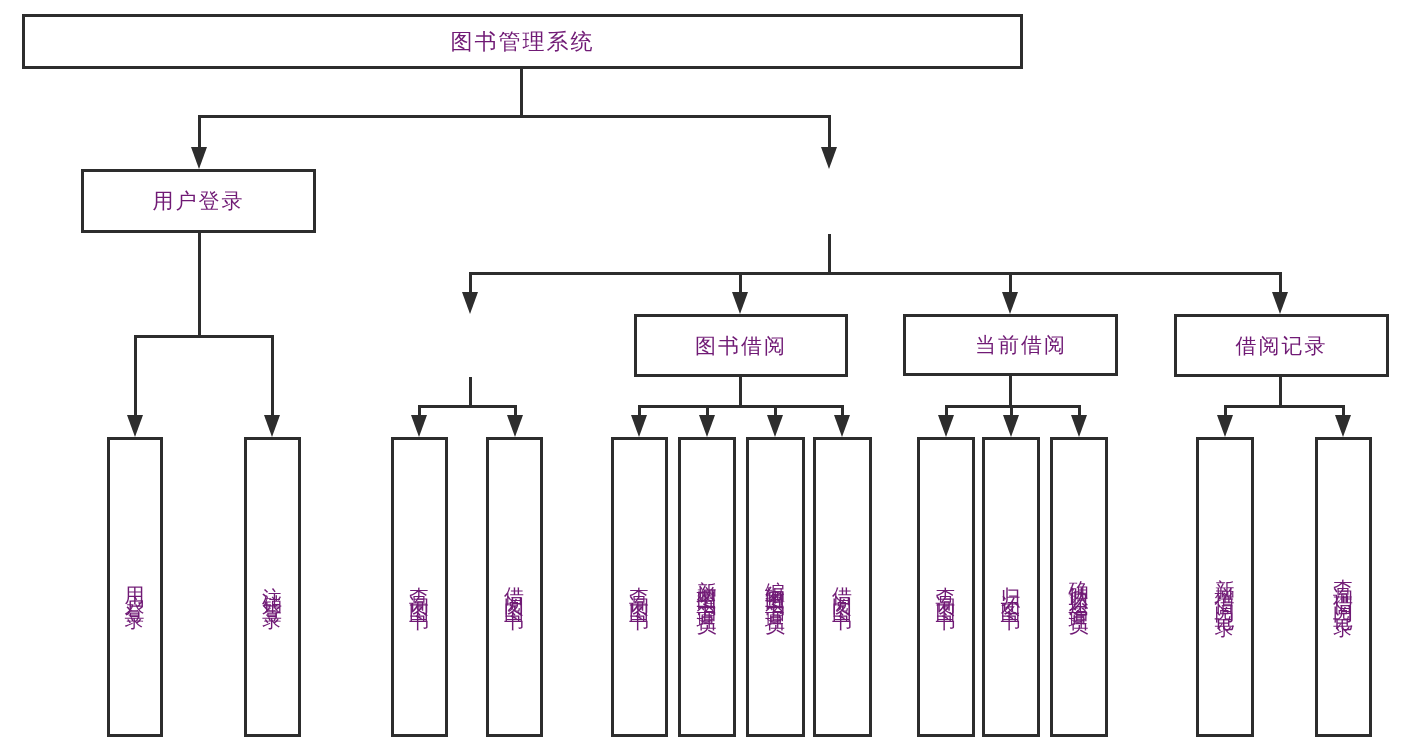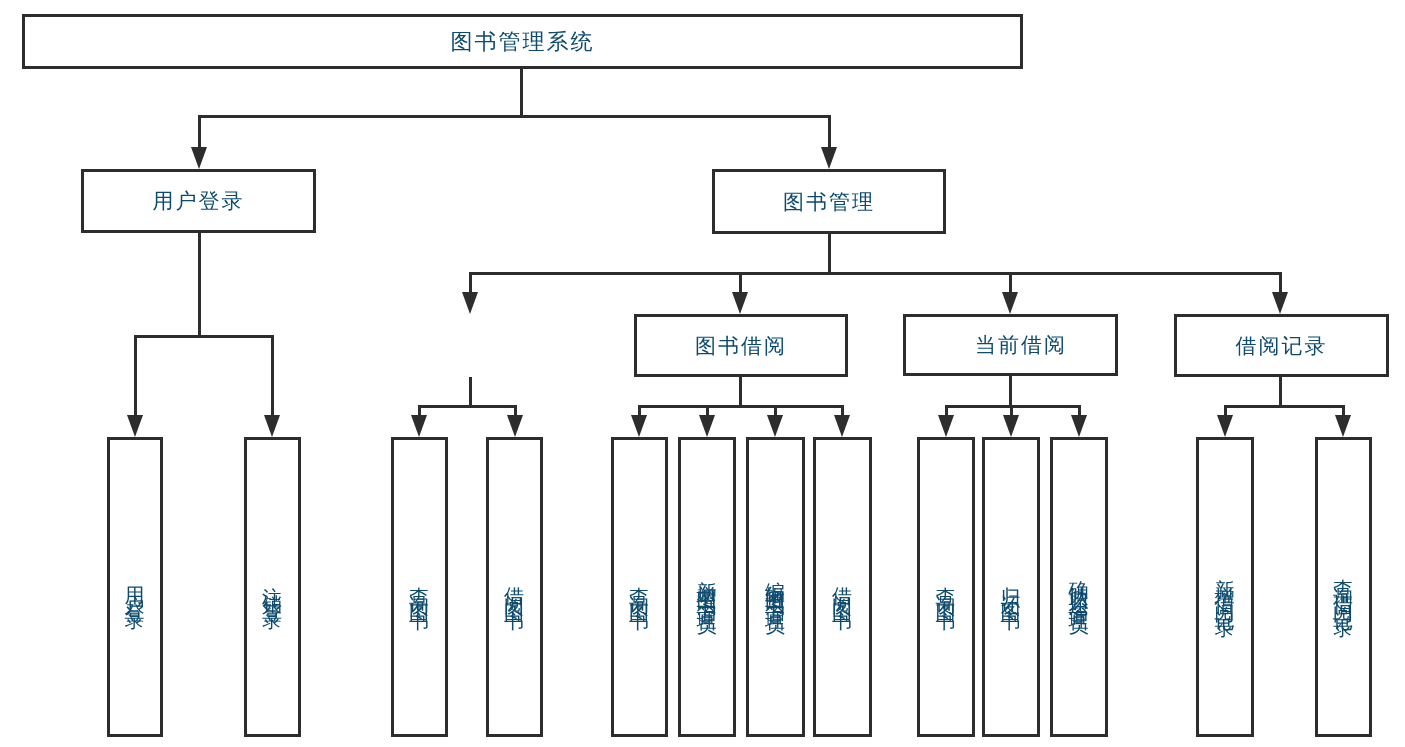"图书管理系统" .box { color: #0c4a6e -> #701a75 }
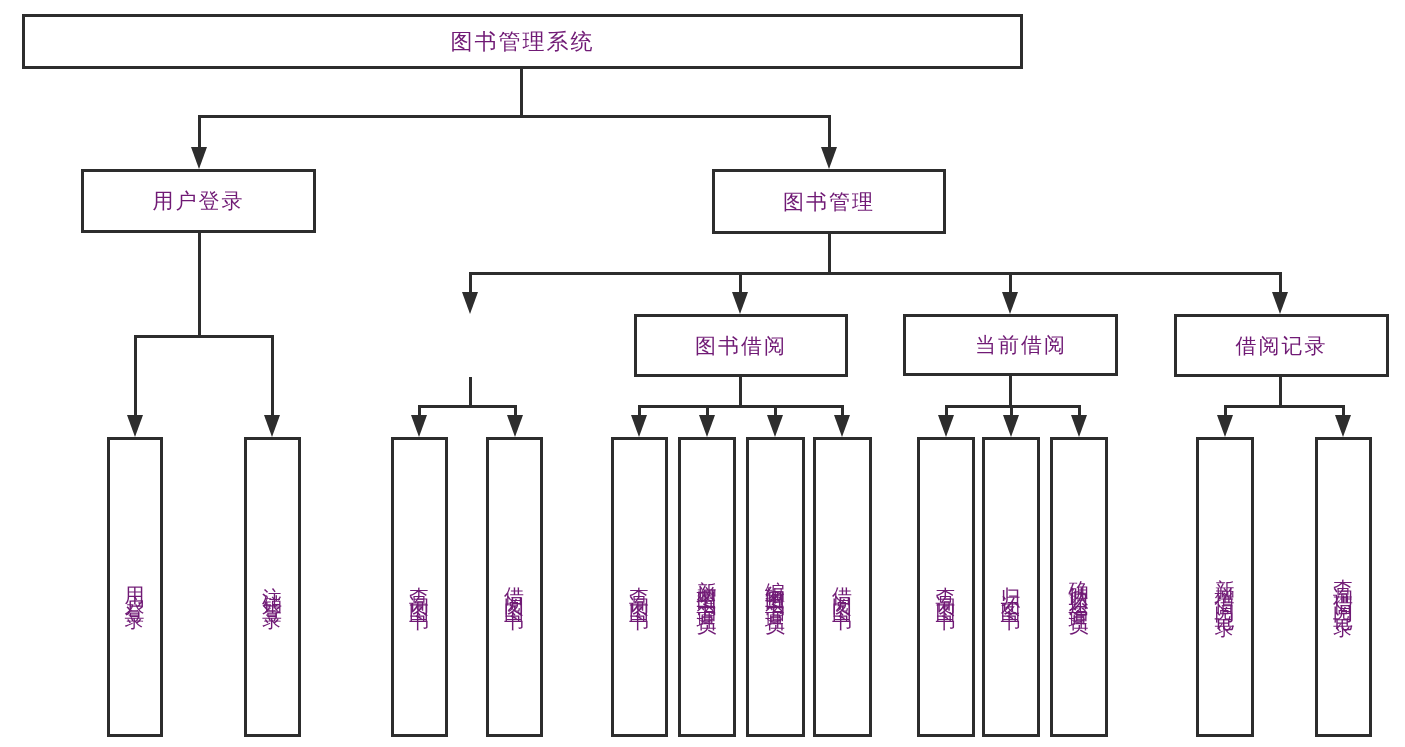"图书管理" div.box { html: <div>图书管理</div> -> none }
